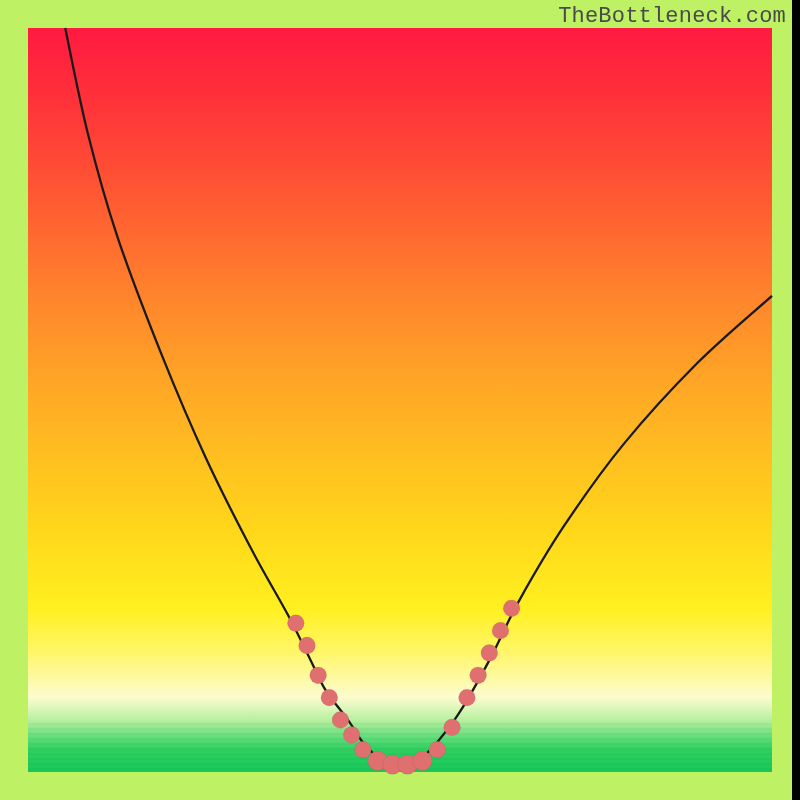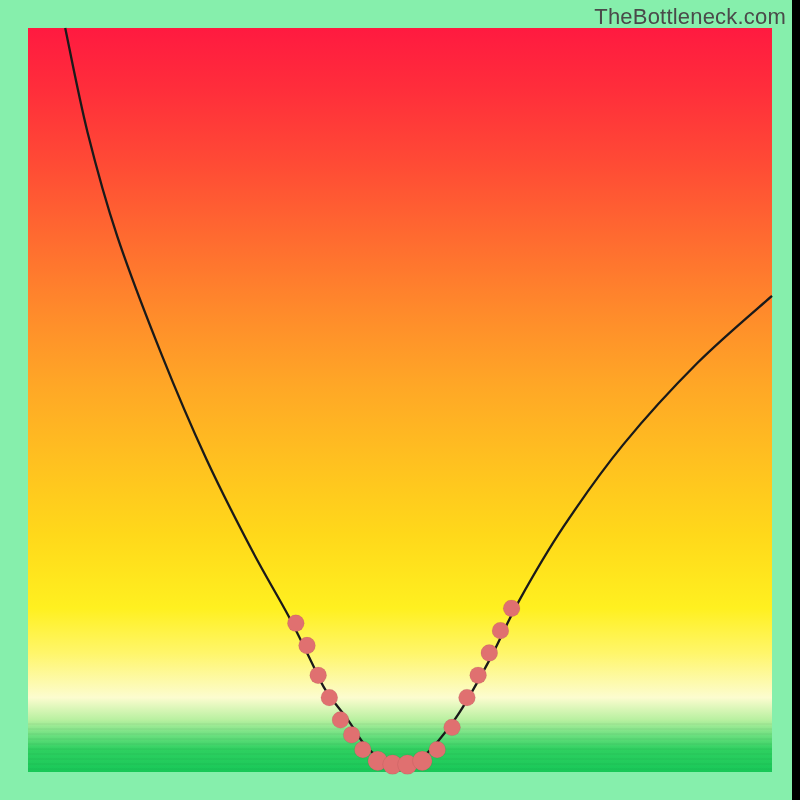"TheBottleneck.com" .chart-container { background: #86efac -> #bef264; font-family: none -> Liberation Mono, monospace }
